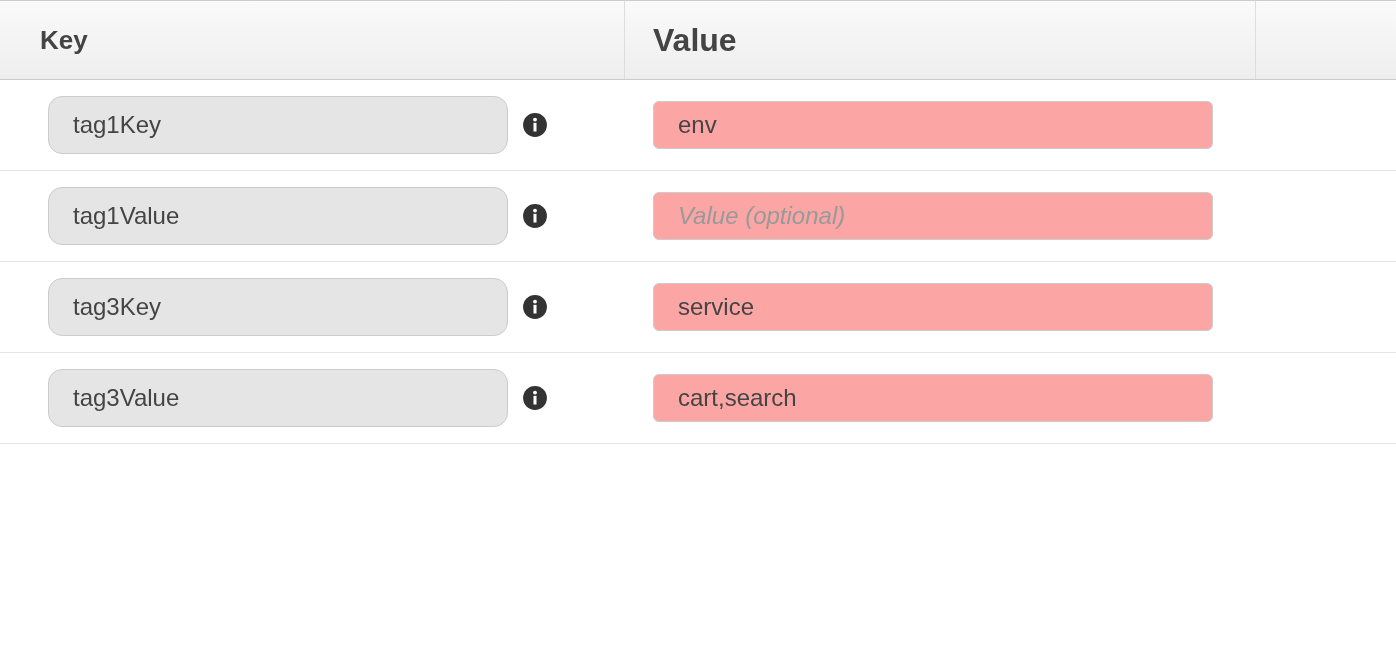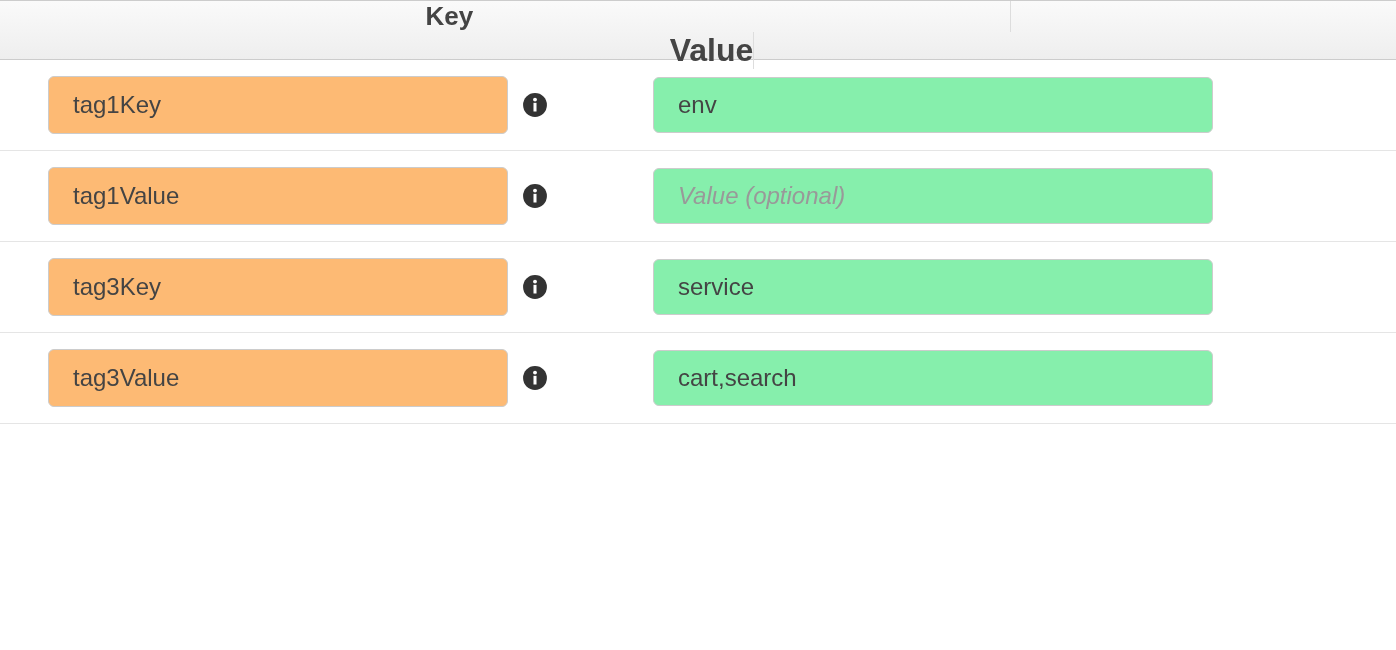"Key" .header-row { flex-direction: column -> none; height: 60px -> 80px }
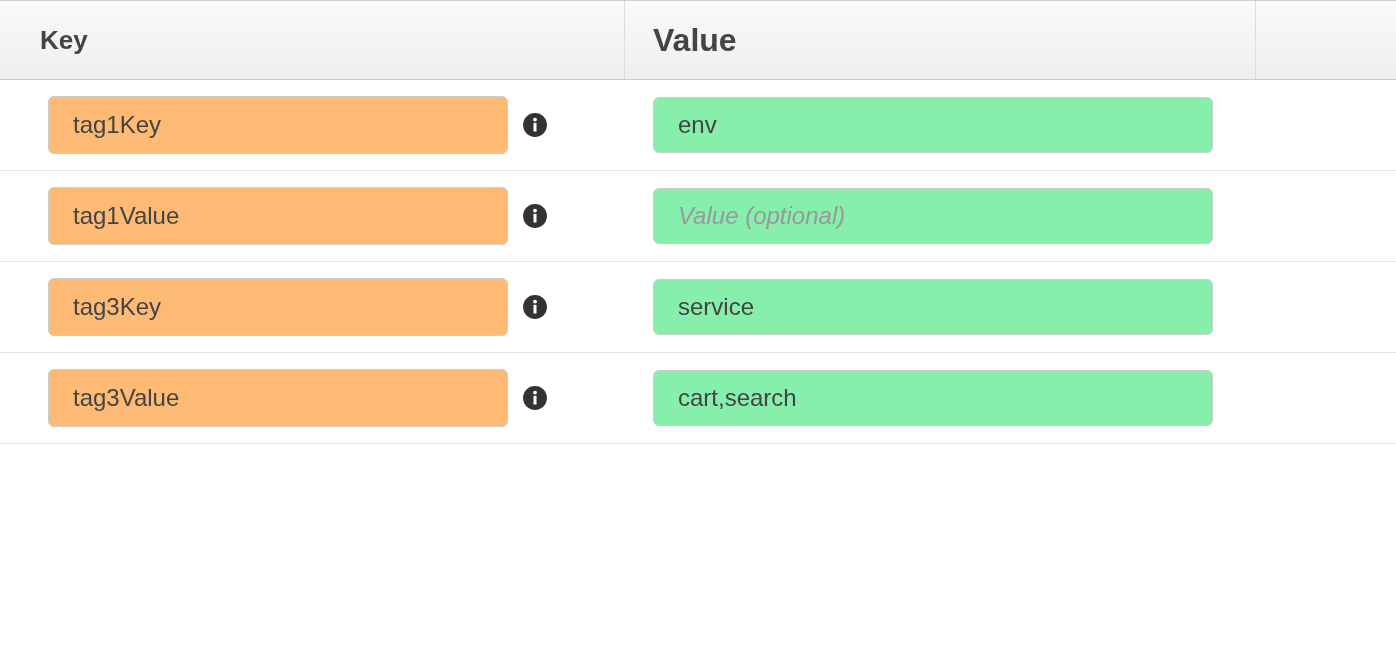"tag1Key" .key-box { background: #fdba74 -> #e5e5e5; border-radius: 6px -> 14px }
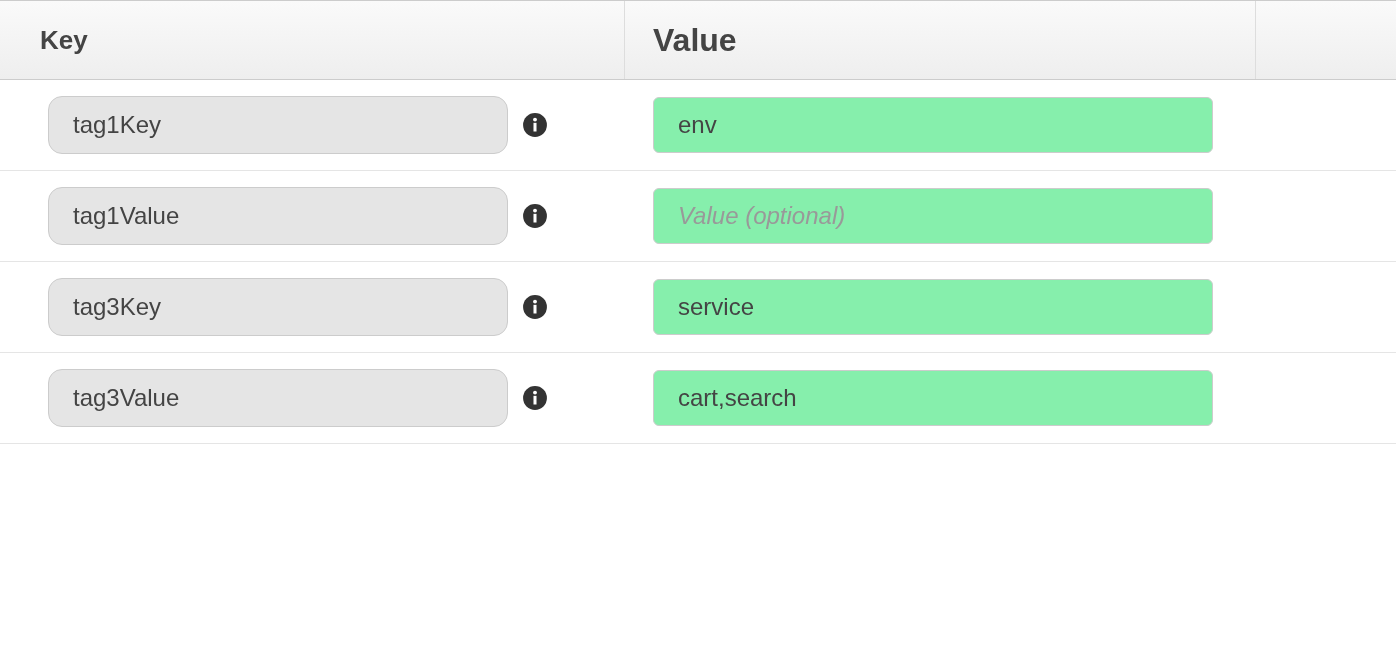"env" .value-input { background: #86efac -> #fca5a5; height: 56px -> 48px }
